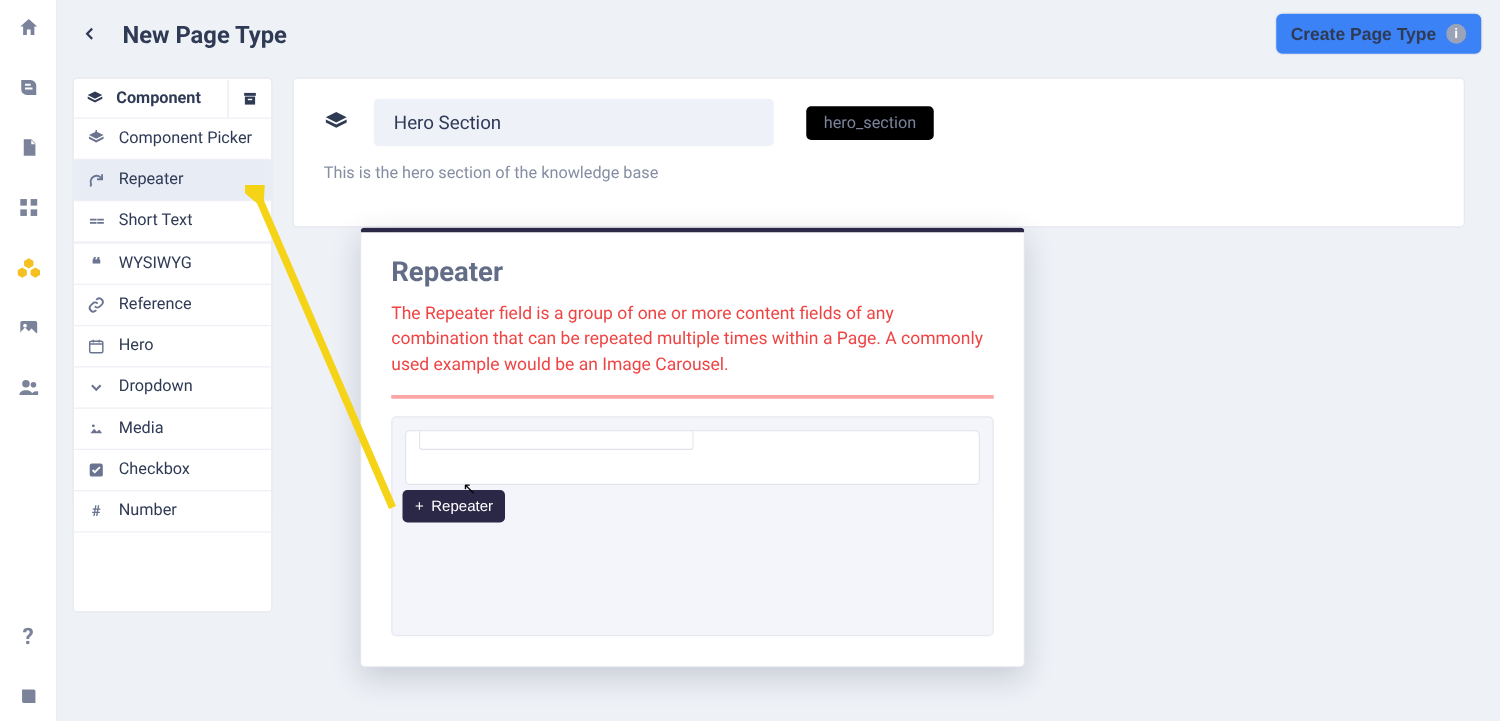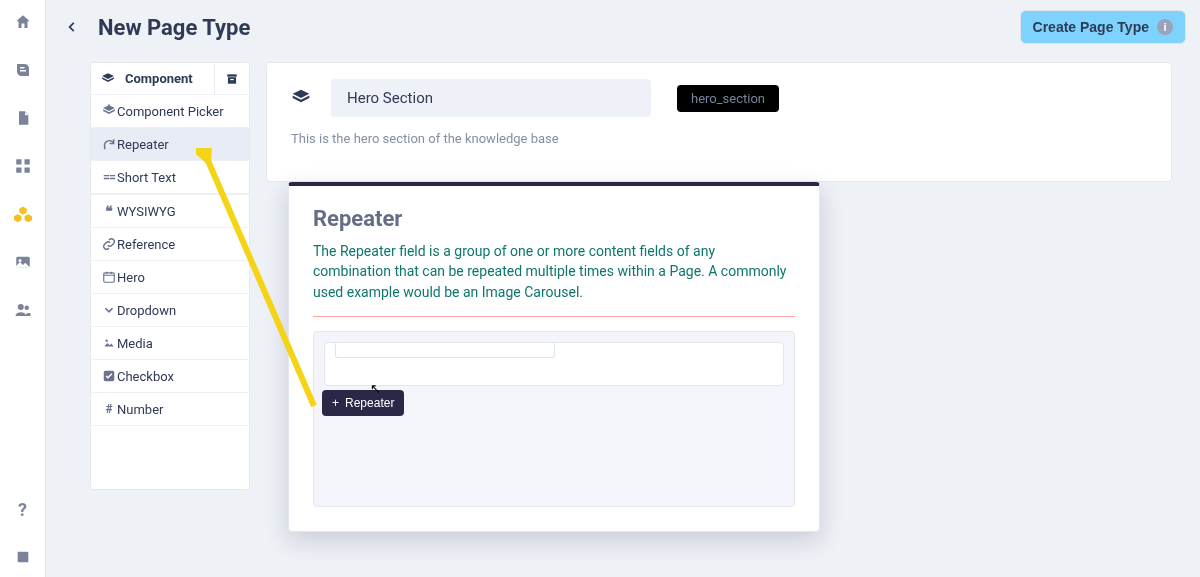"New Page Type" .page-title { font-size: 22px -> 19px }
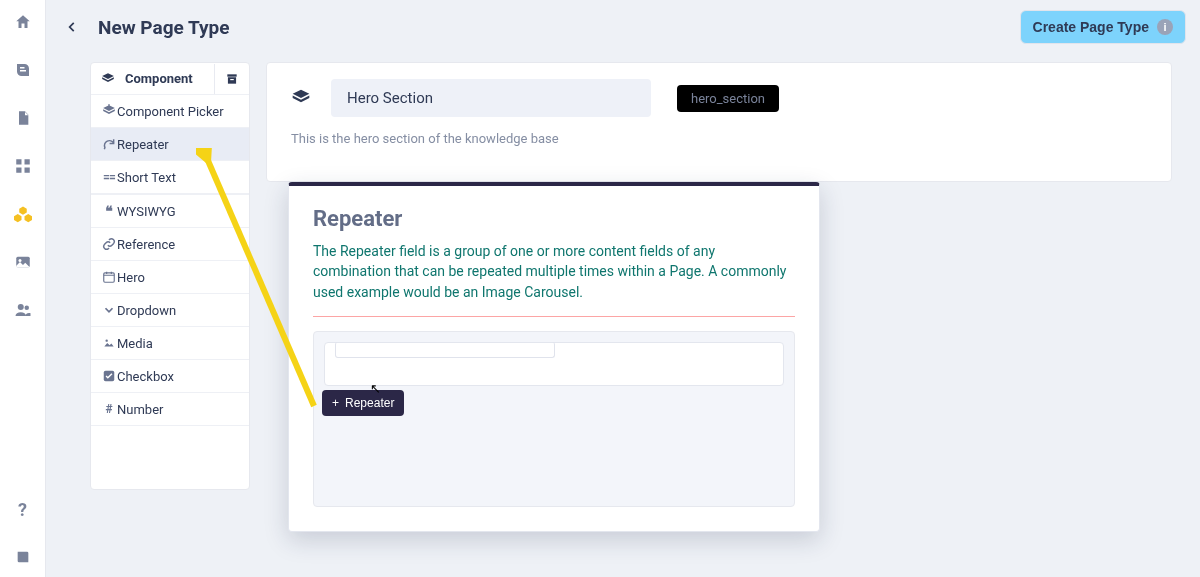"Create Page Type" .create-btn { background: #7dd3fc -> #3b82f6 }
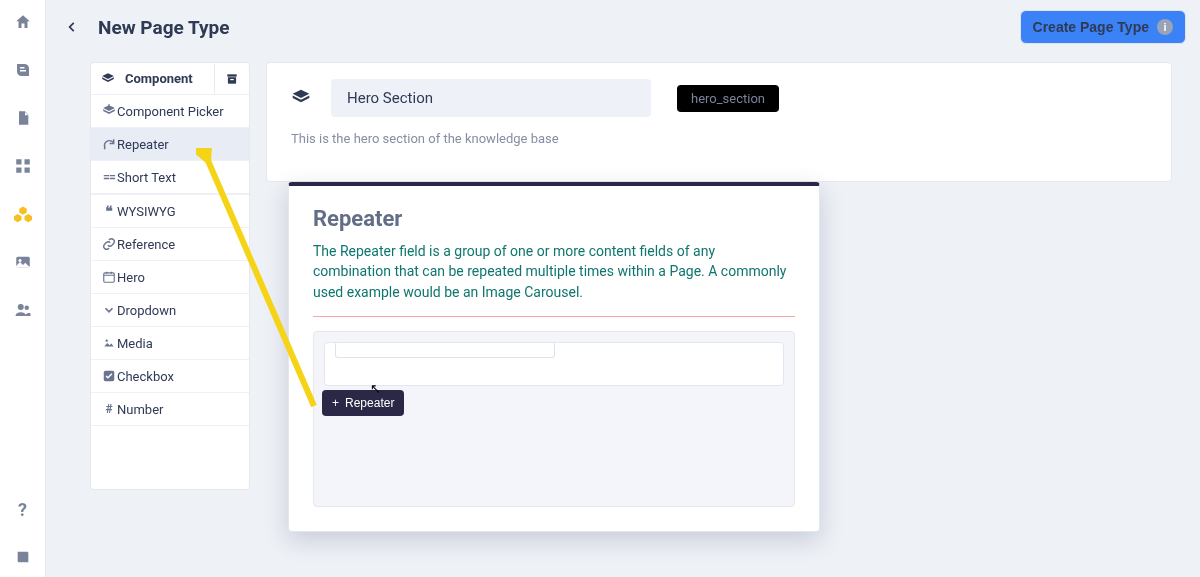"Component" .workarea { padding: 8px 28px 20px 44px -> 8px 28px 20px 12px }
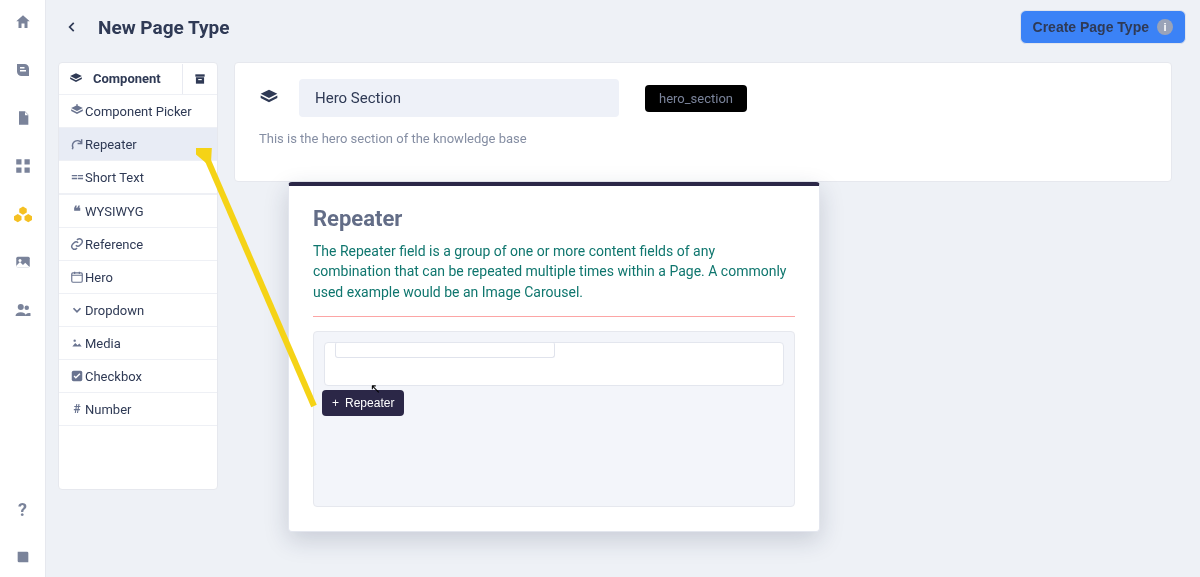"Component Picker" .fields-panel .row { align-items: center -> none; gap: none -> 10px }
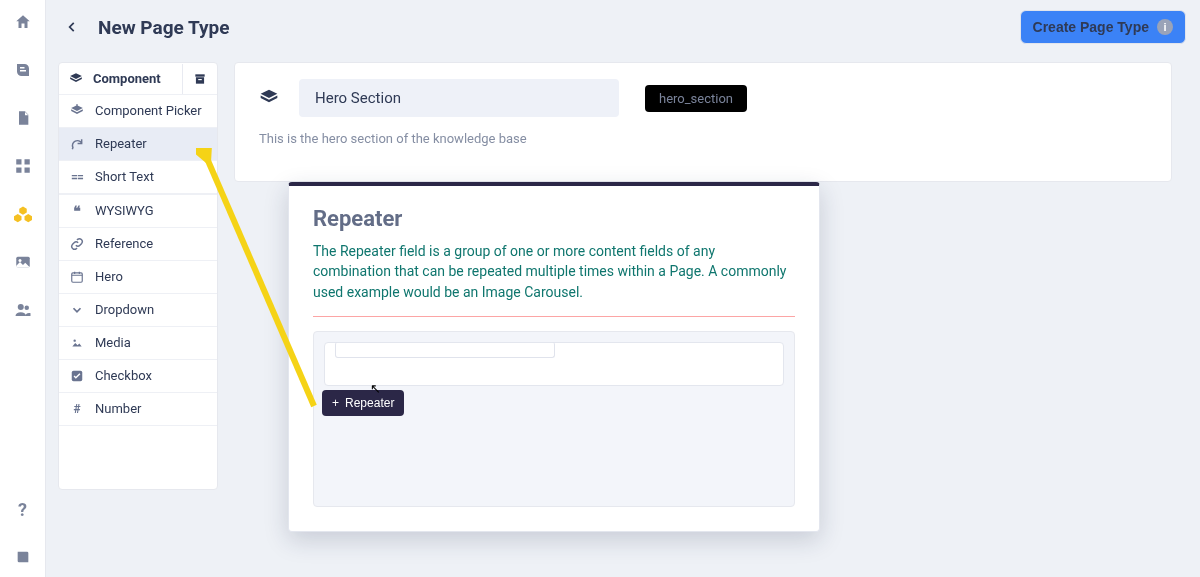"The Repeater field is a" .popover p { border-bottom: 1px solid #fca5a5 -> 3px solid #fca5a5; color: #0f766e -> #ef4444 }
